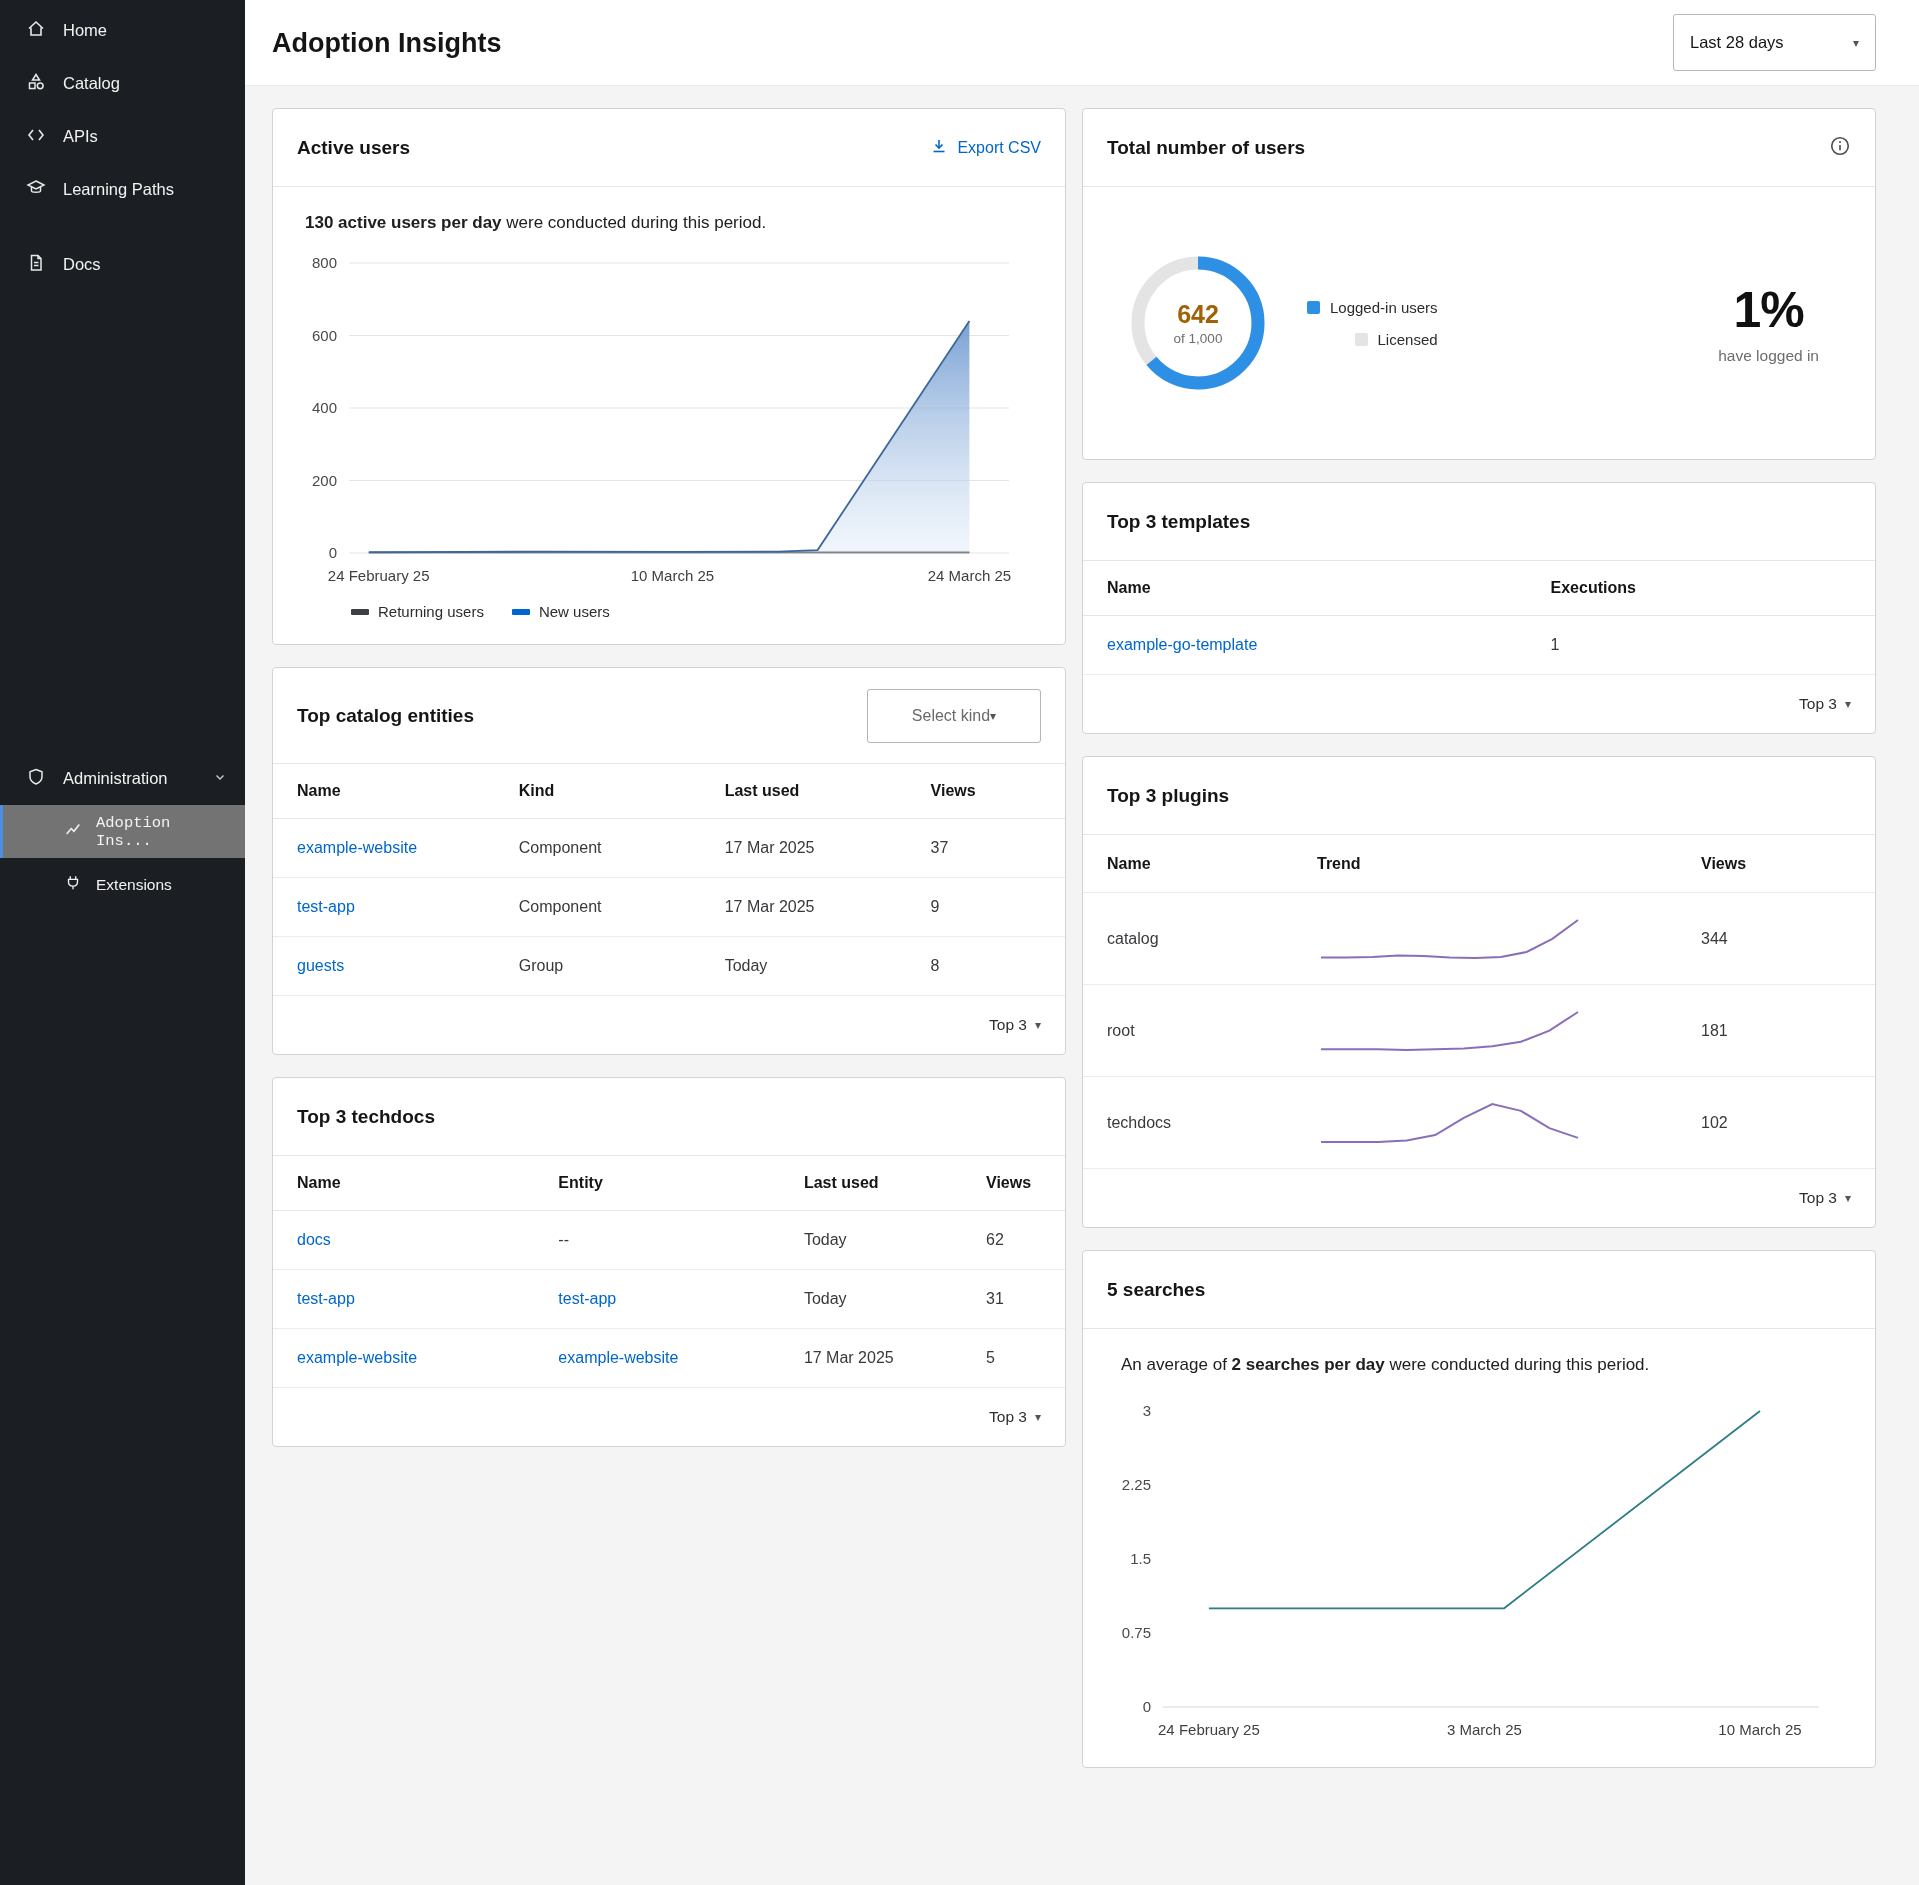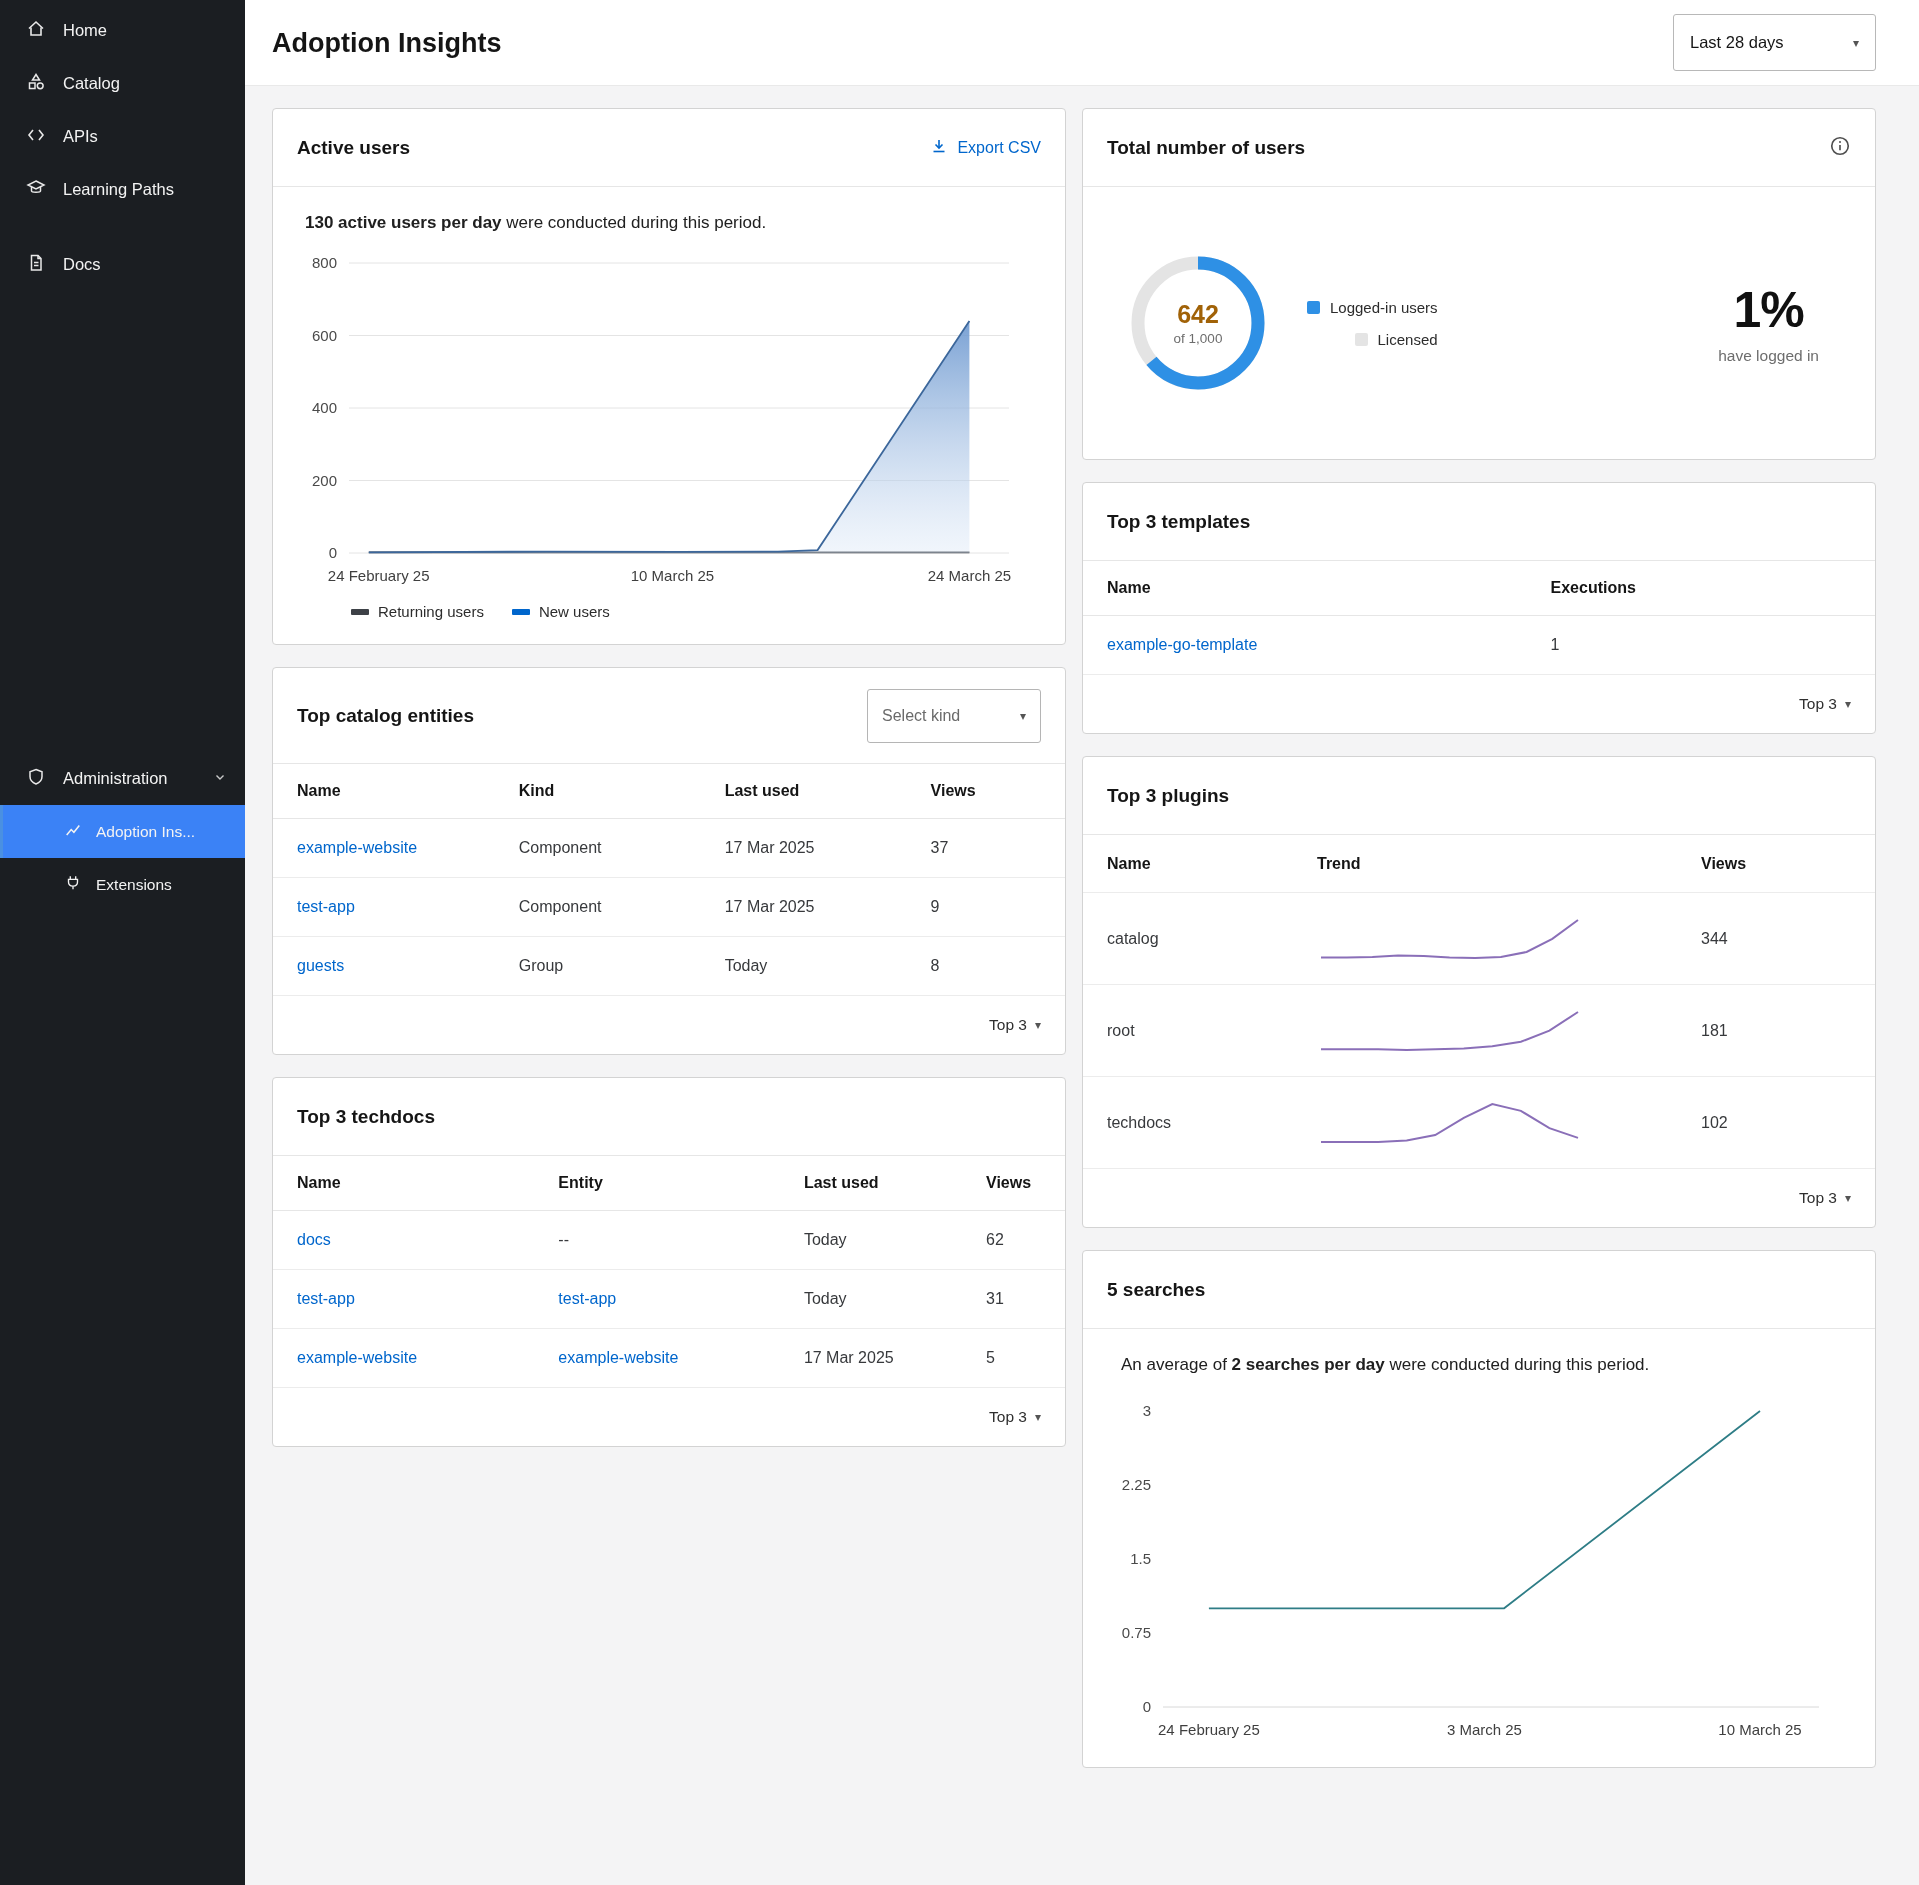"Select kind" .kind-select { justify-content: space-between -> center }
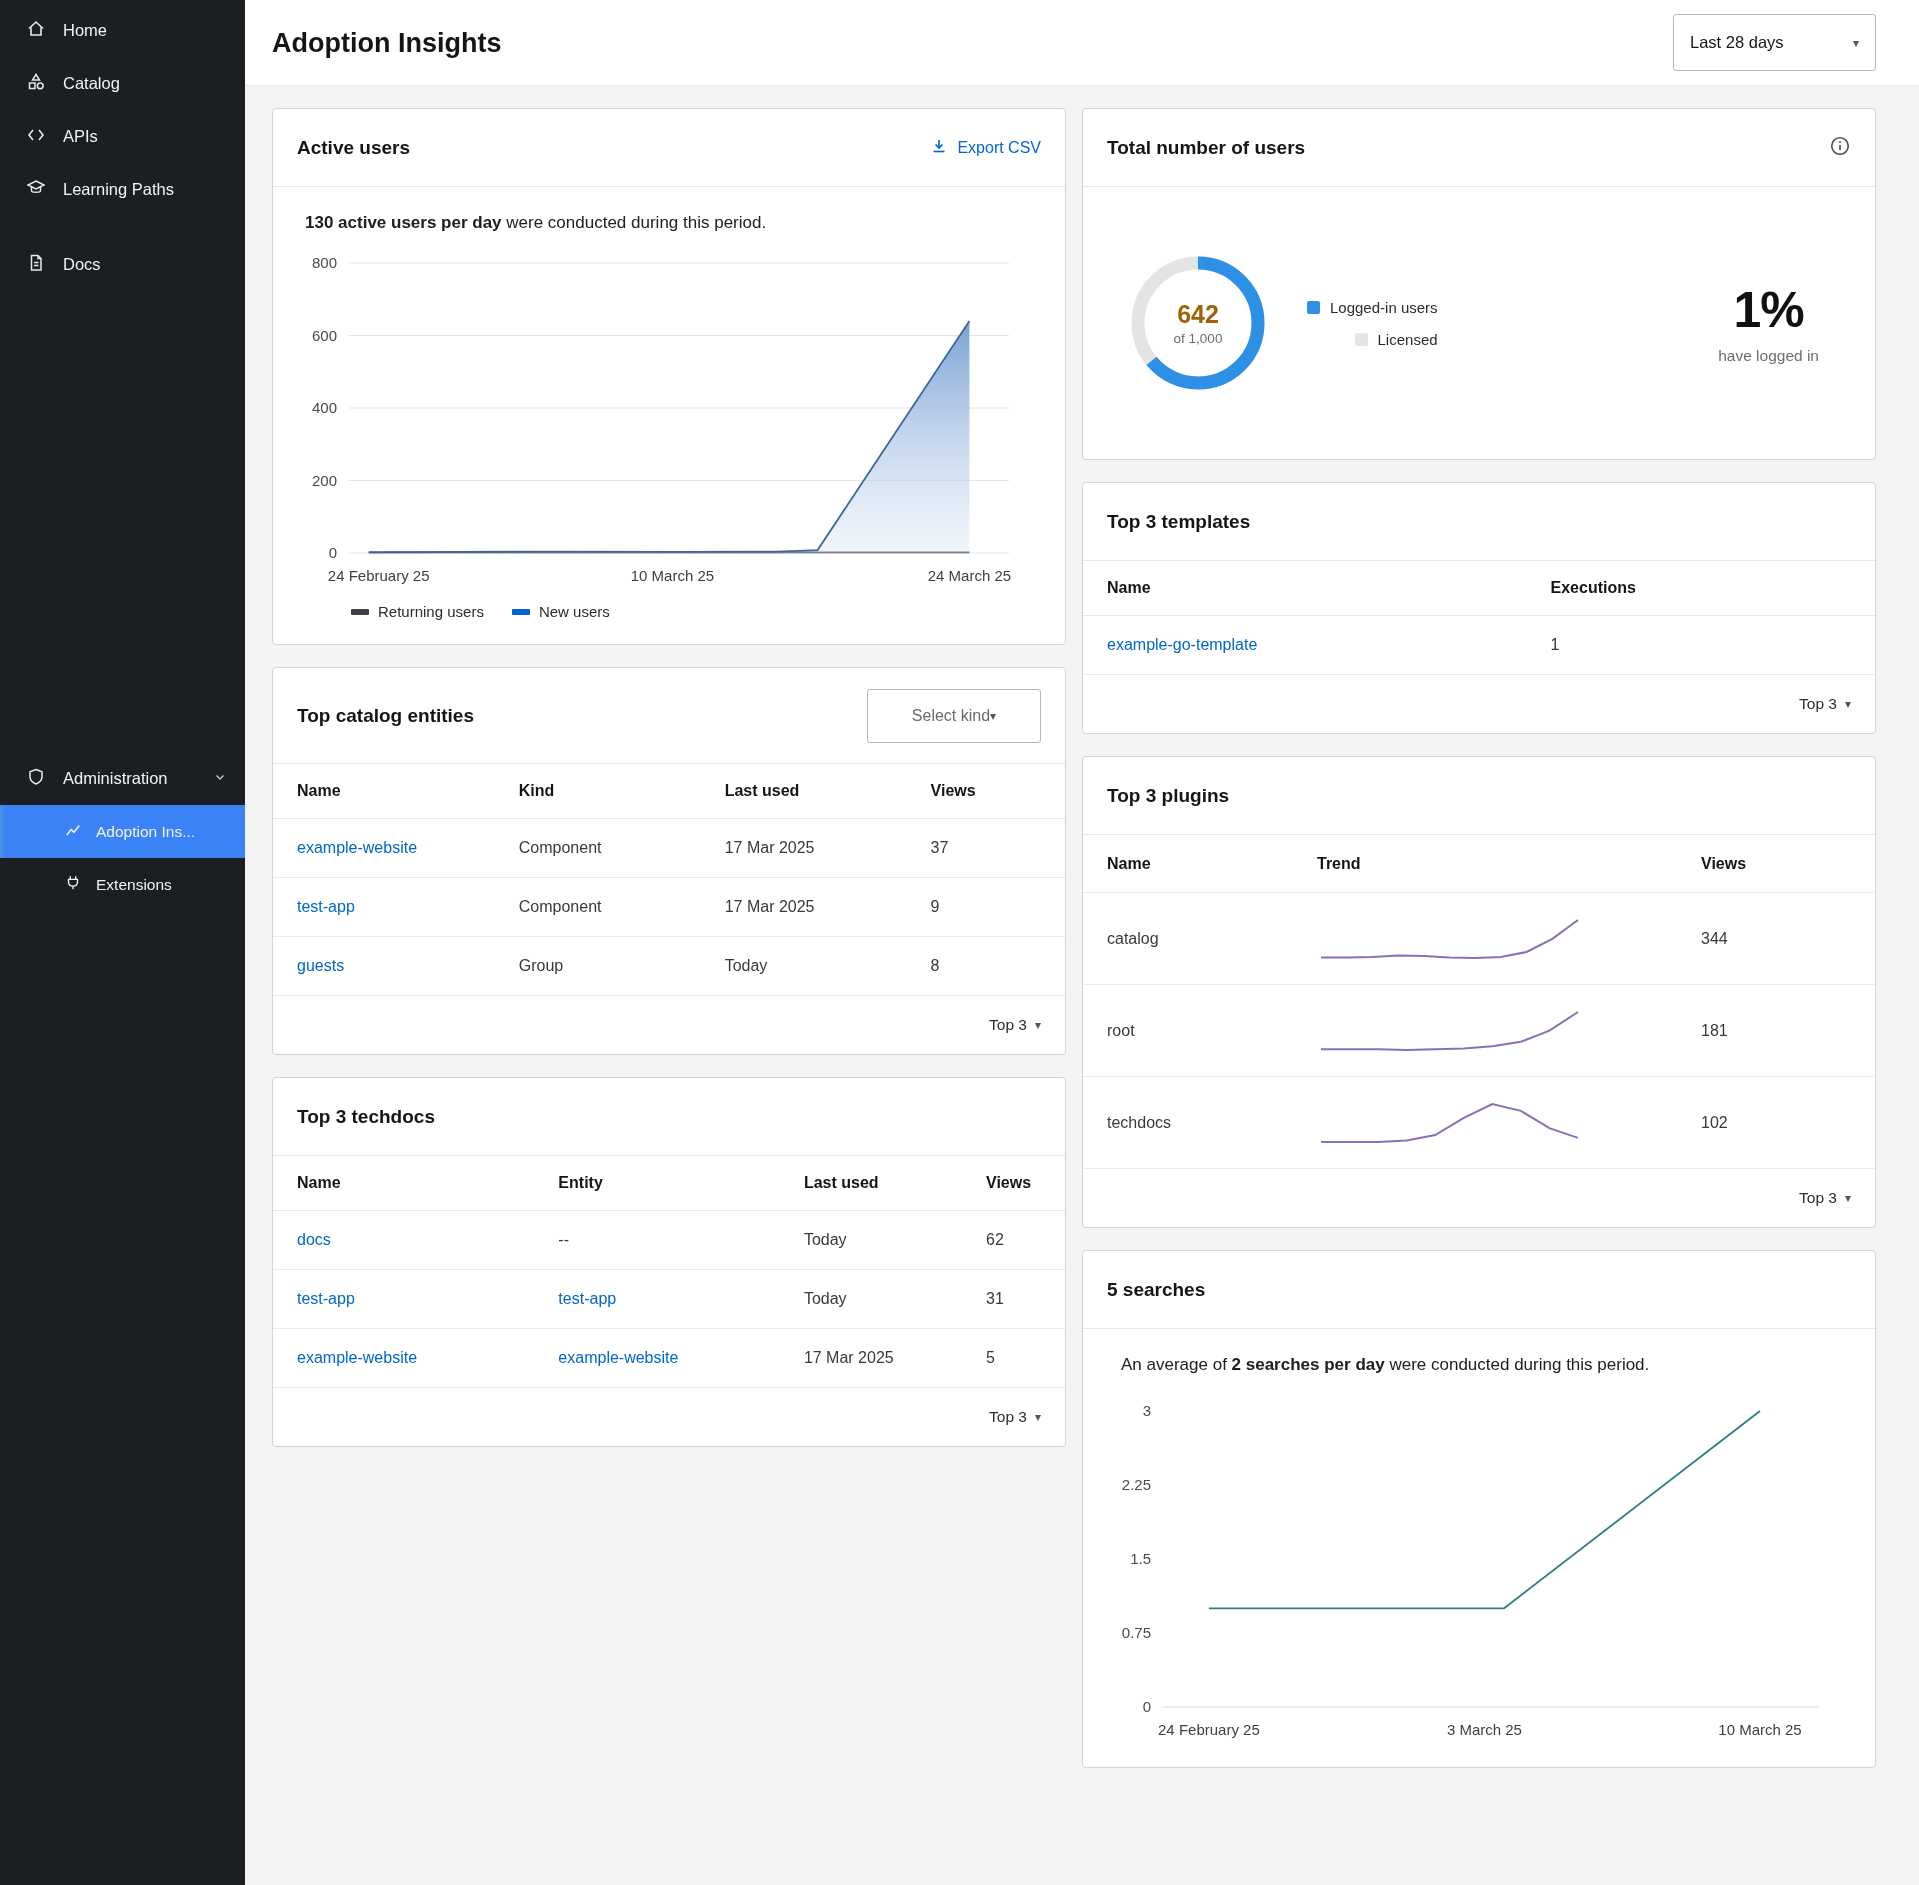"Adoption Ins..." .child-item.active { background: #3b82f6 -> #737373; font-family: none -> Liberation Mono, monospace }
